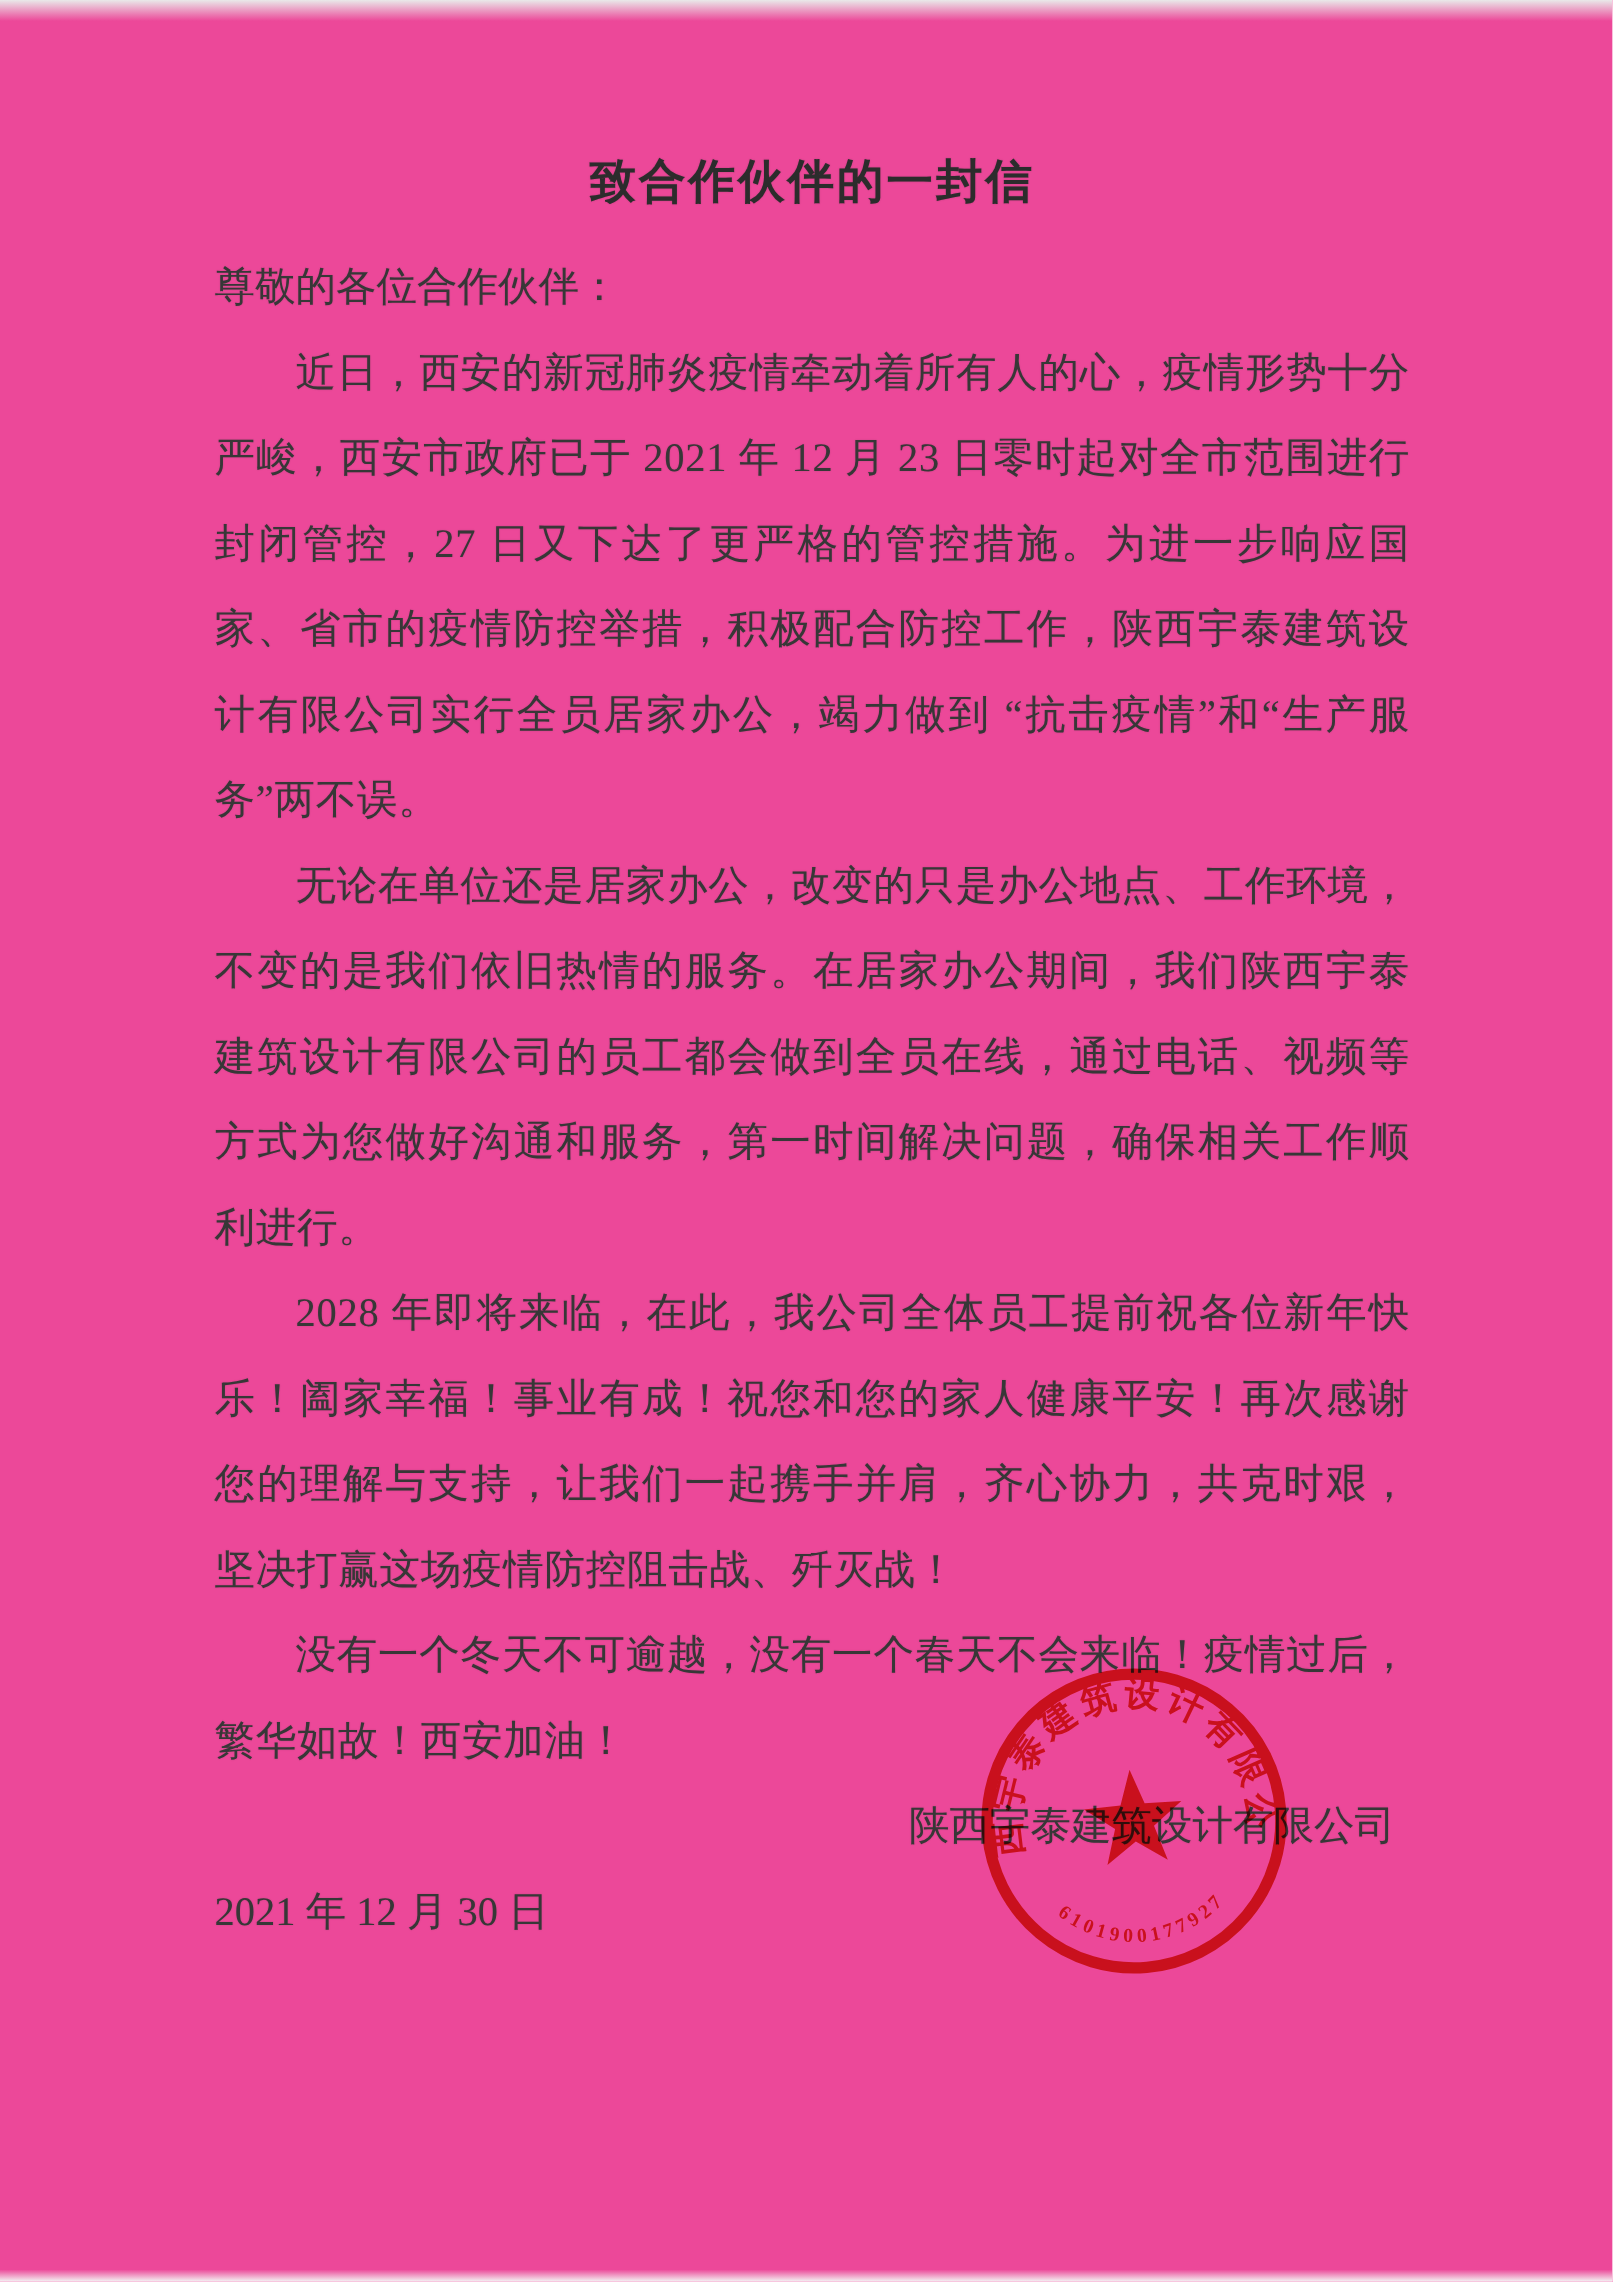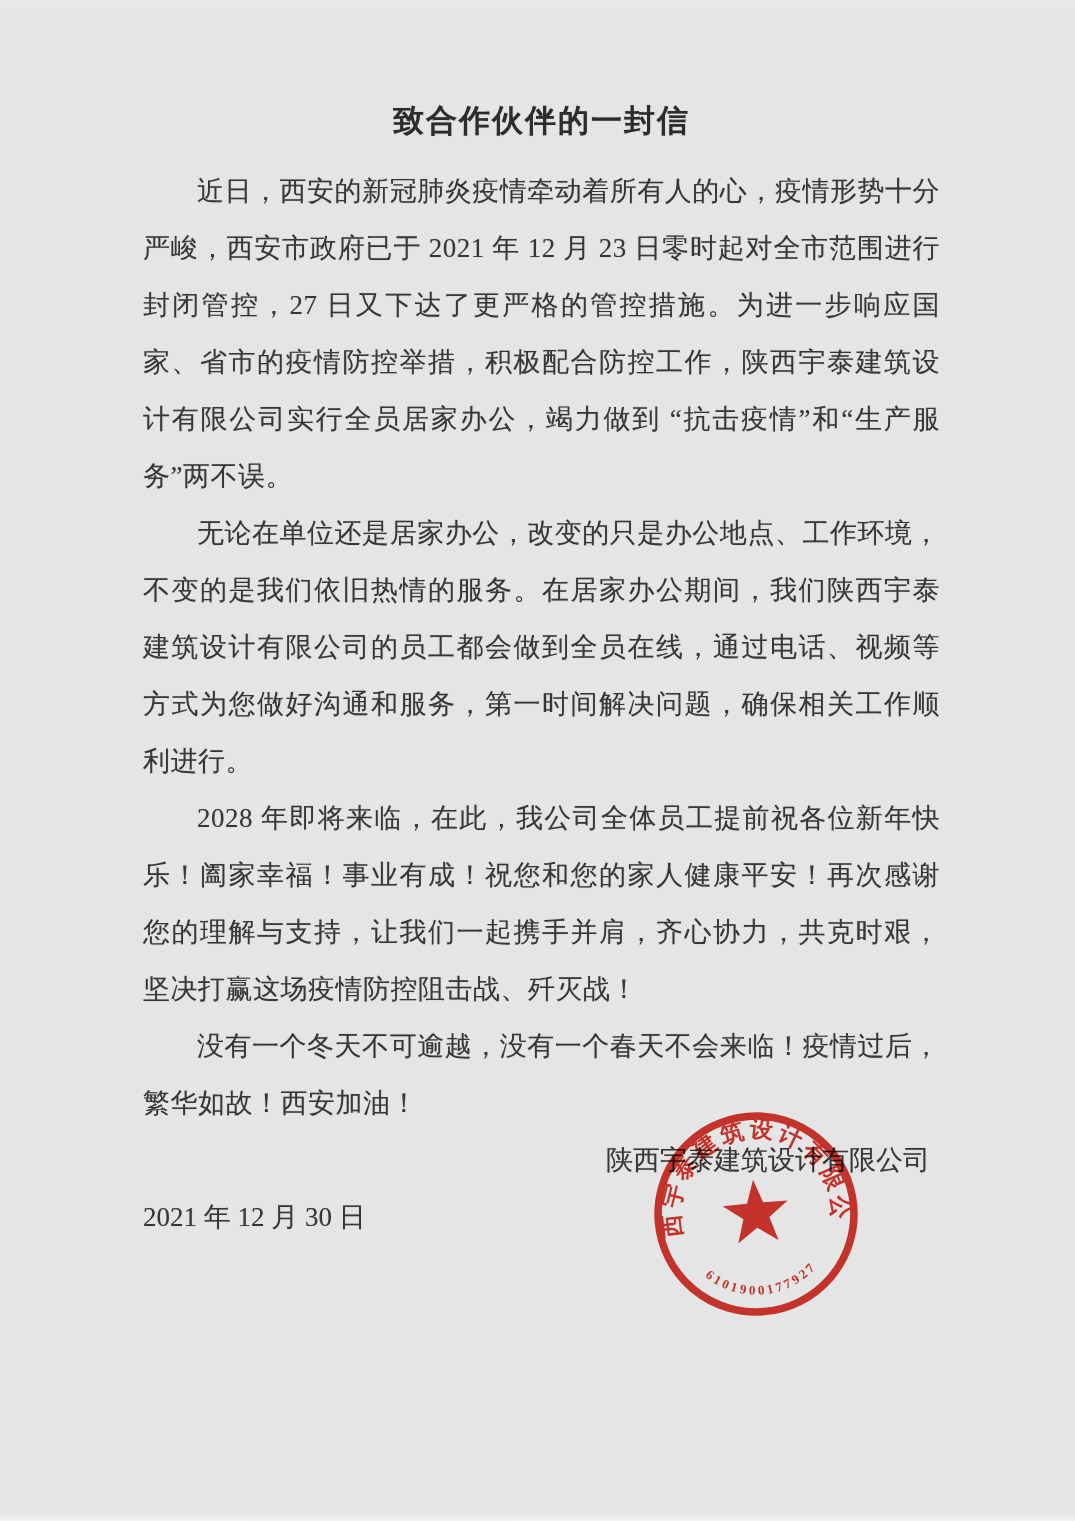"致合作伙伴的一封信" .page { background: #e5e5e5 -> #ec4899 }
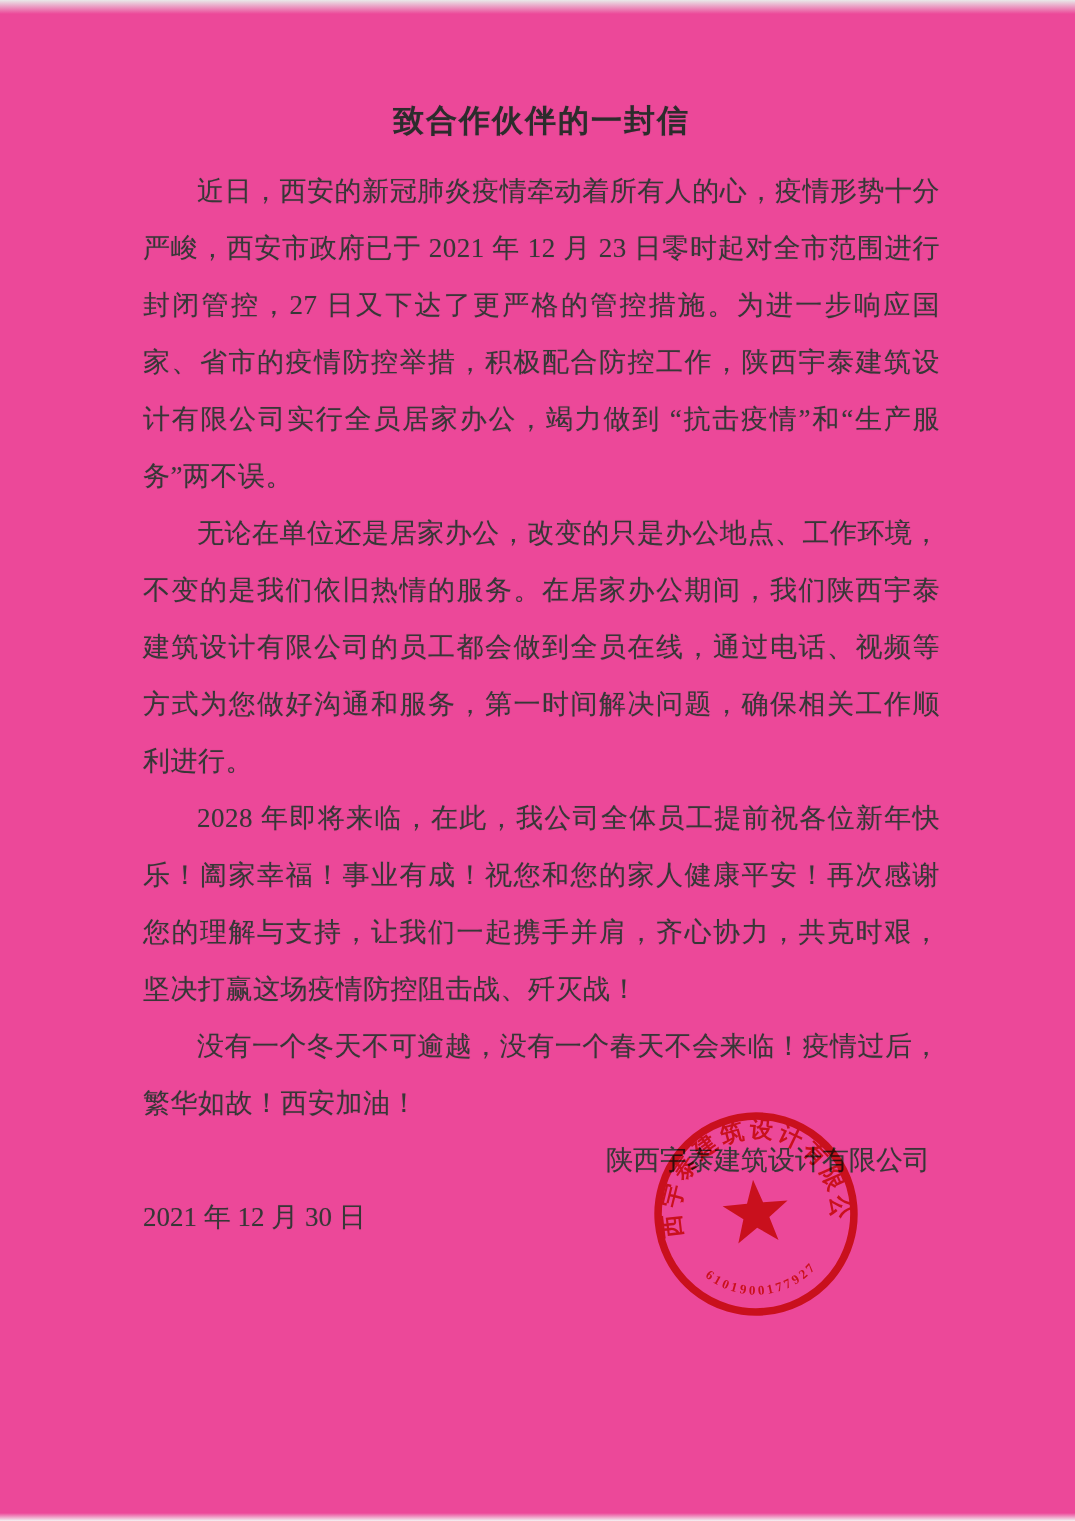"尊敬的各位合作伙伴：" p.salutation { html: none -> <p>尊敬的各位合作伙伴：</p> }
